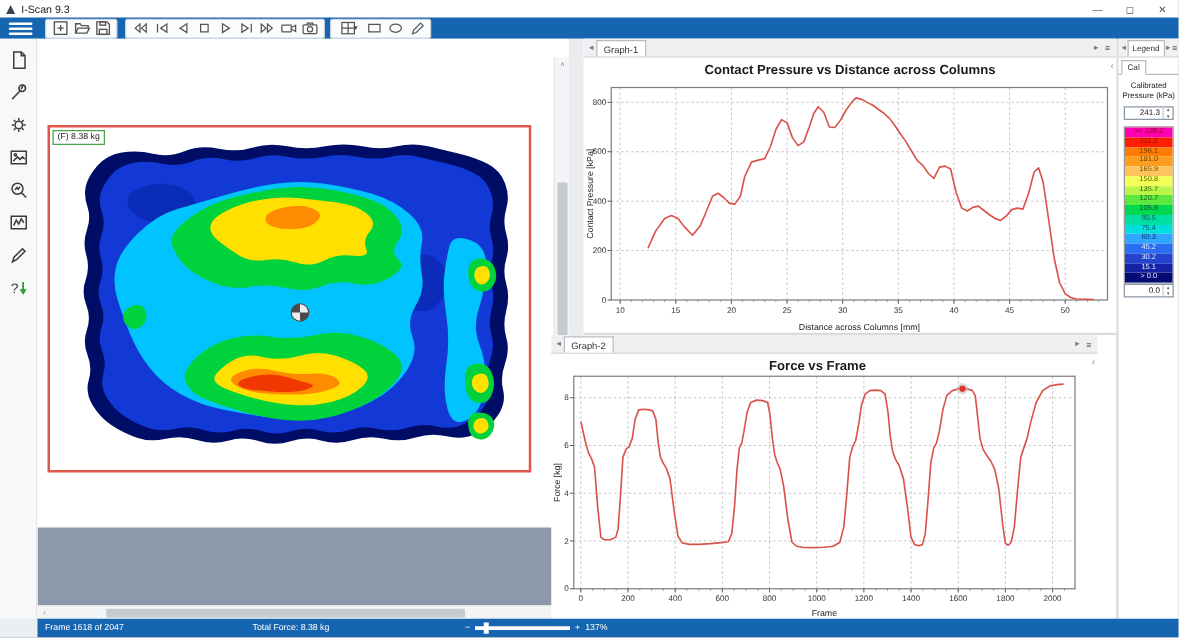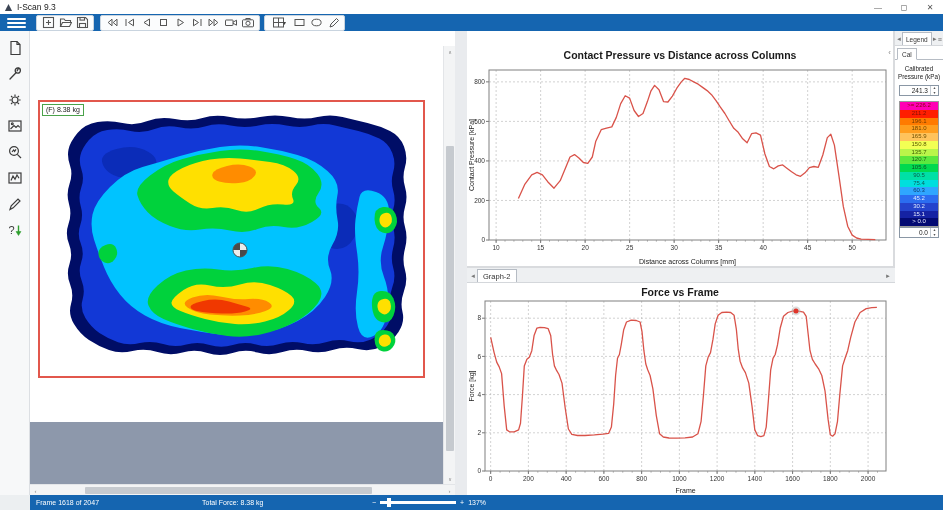"Graph-1" div.phdr { html: none -> <div> <span>◄</span> <span> <span>Graph-1</span> </span> <span></span> <span>►</span> <span>≡</span> </div> }
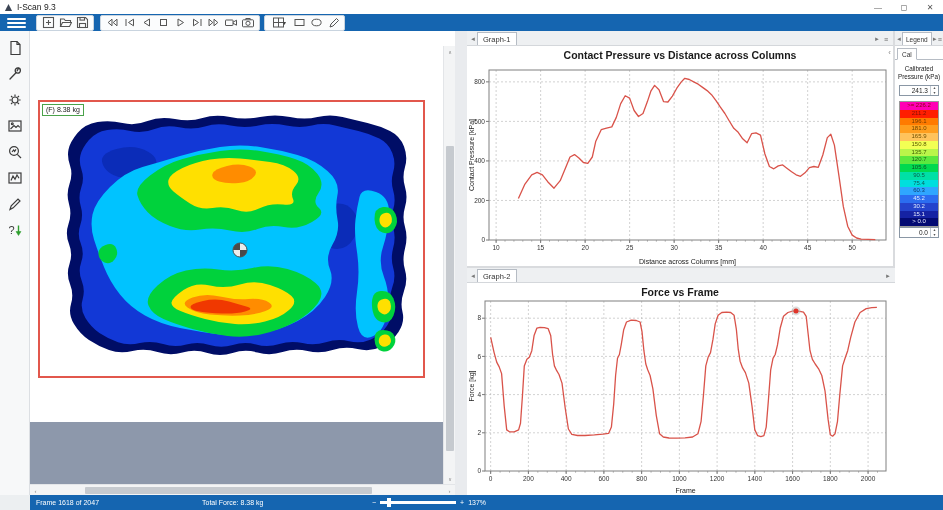"Graph-2" #graph2-panel { left: 467px -> 441px }
